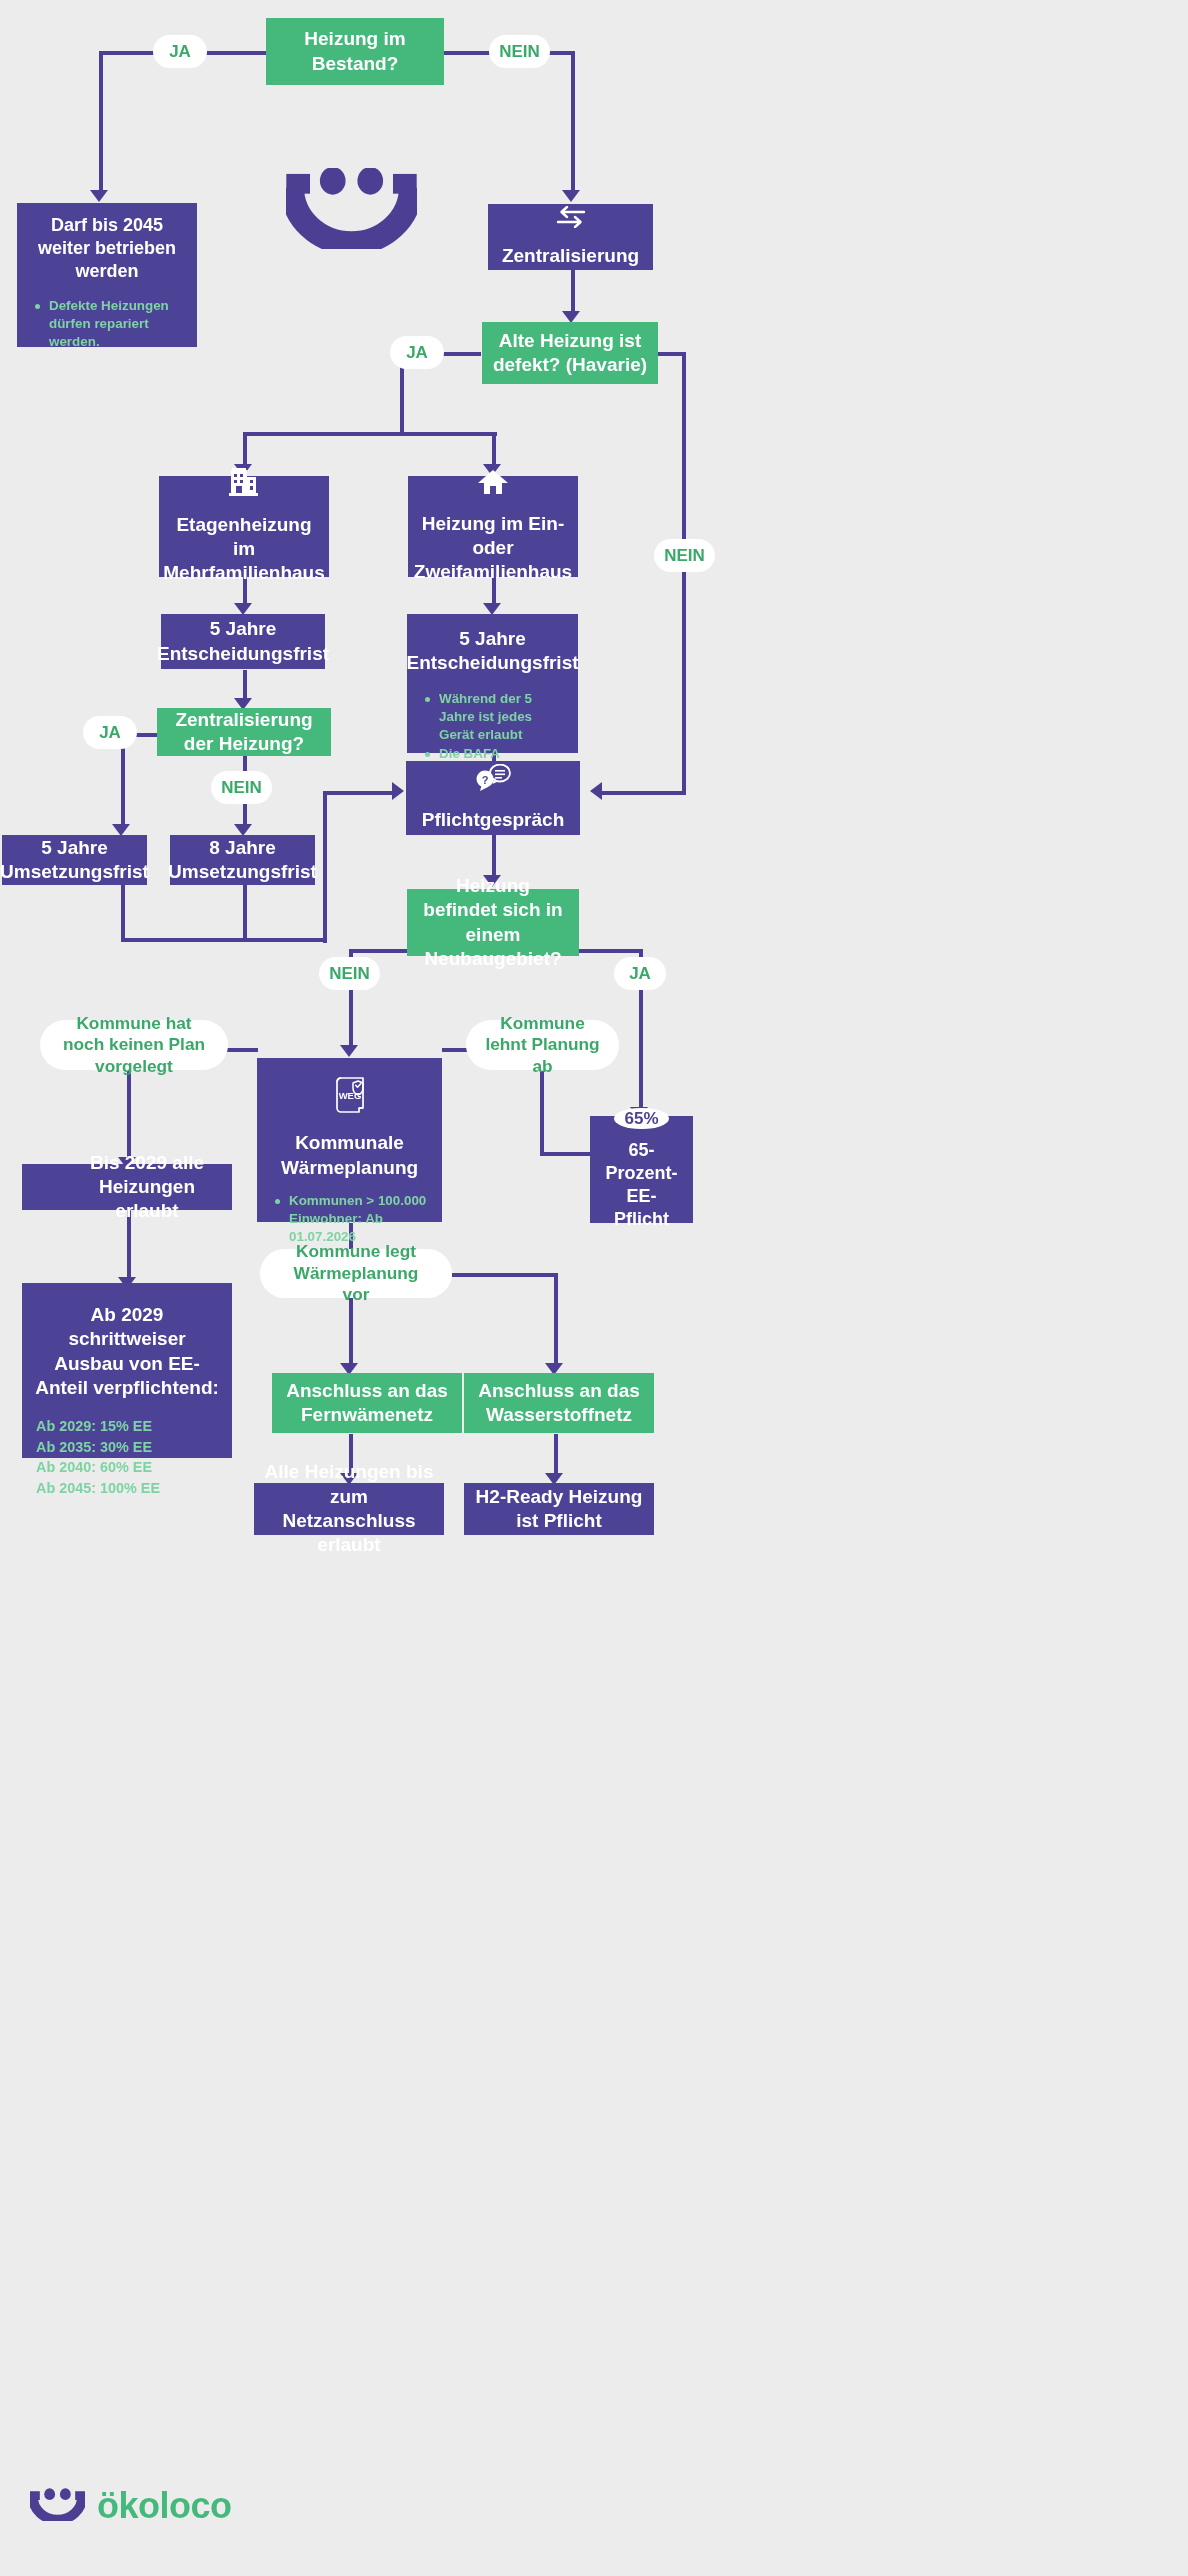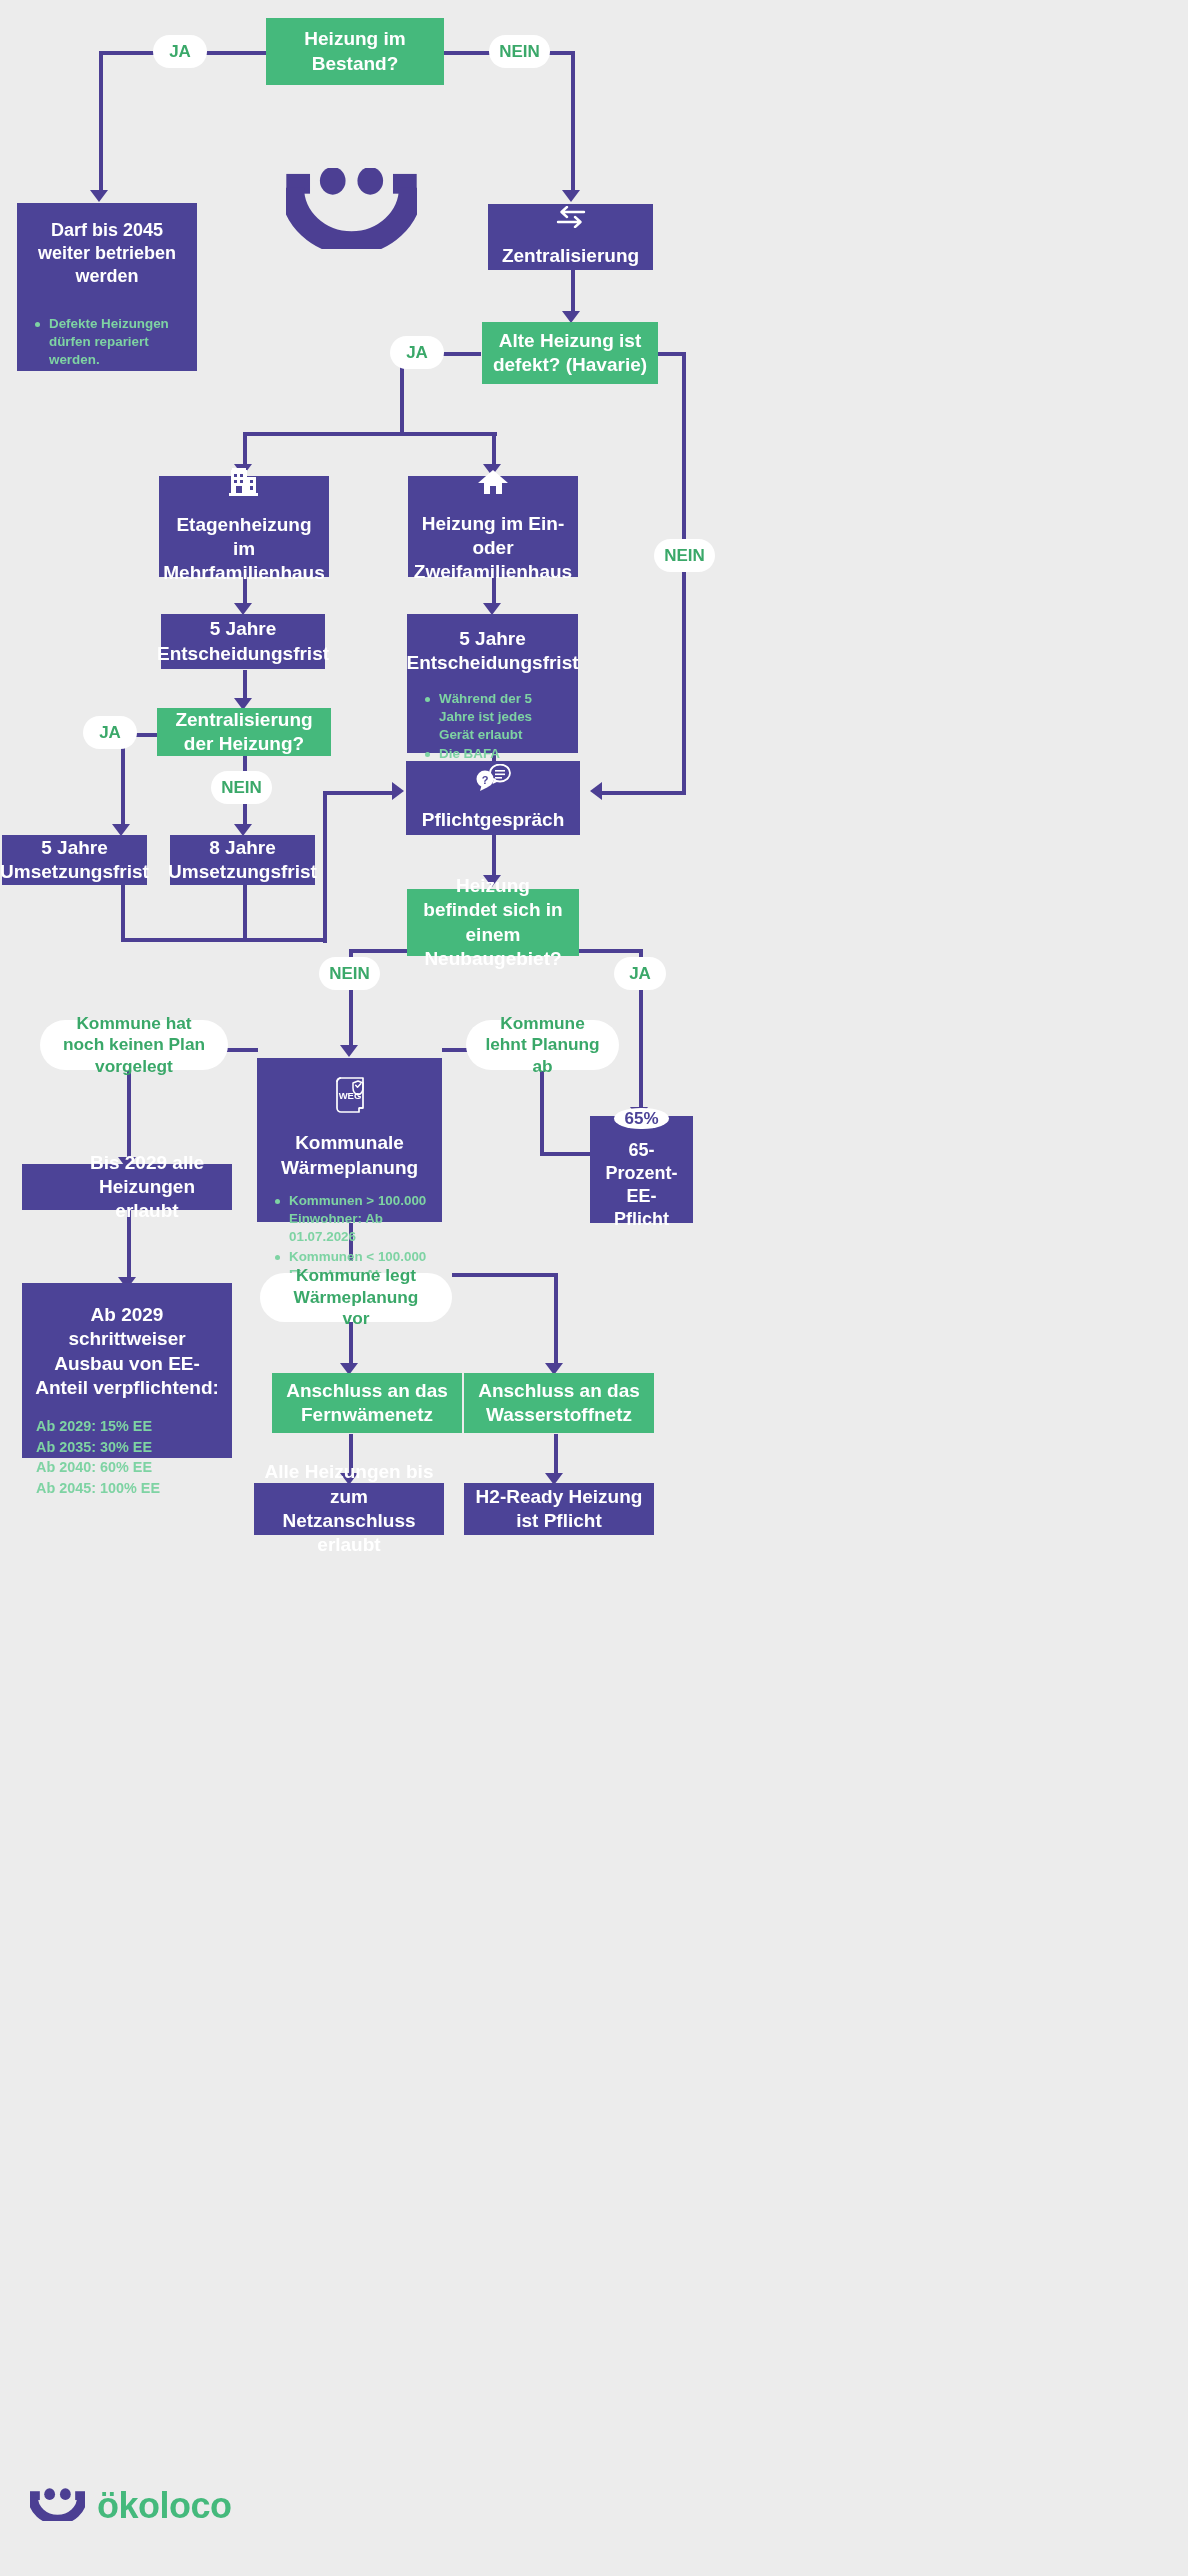"Darf bis 2045 weiter betrieben" div.node { height: 168px -> 144px; justify-content: space-between -> center }
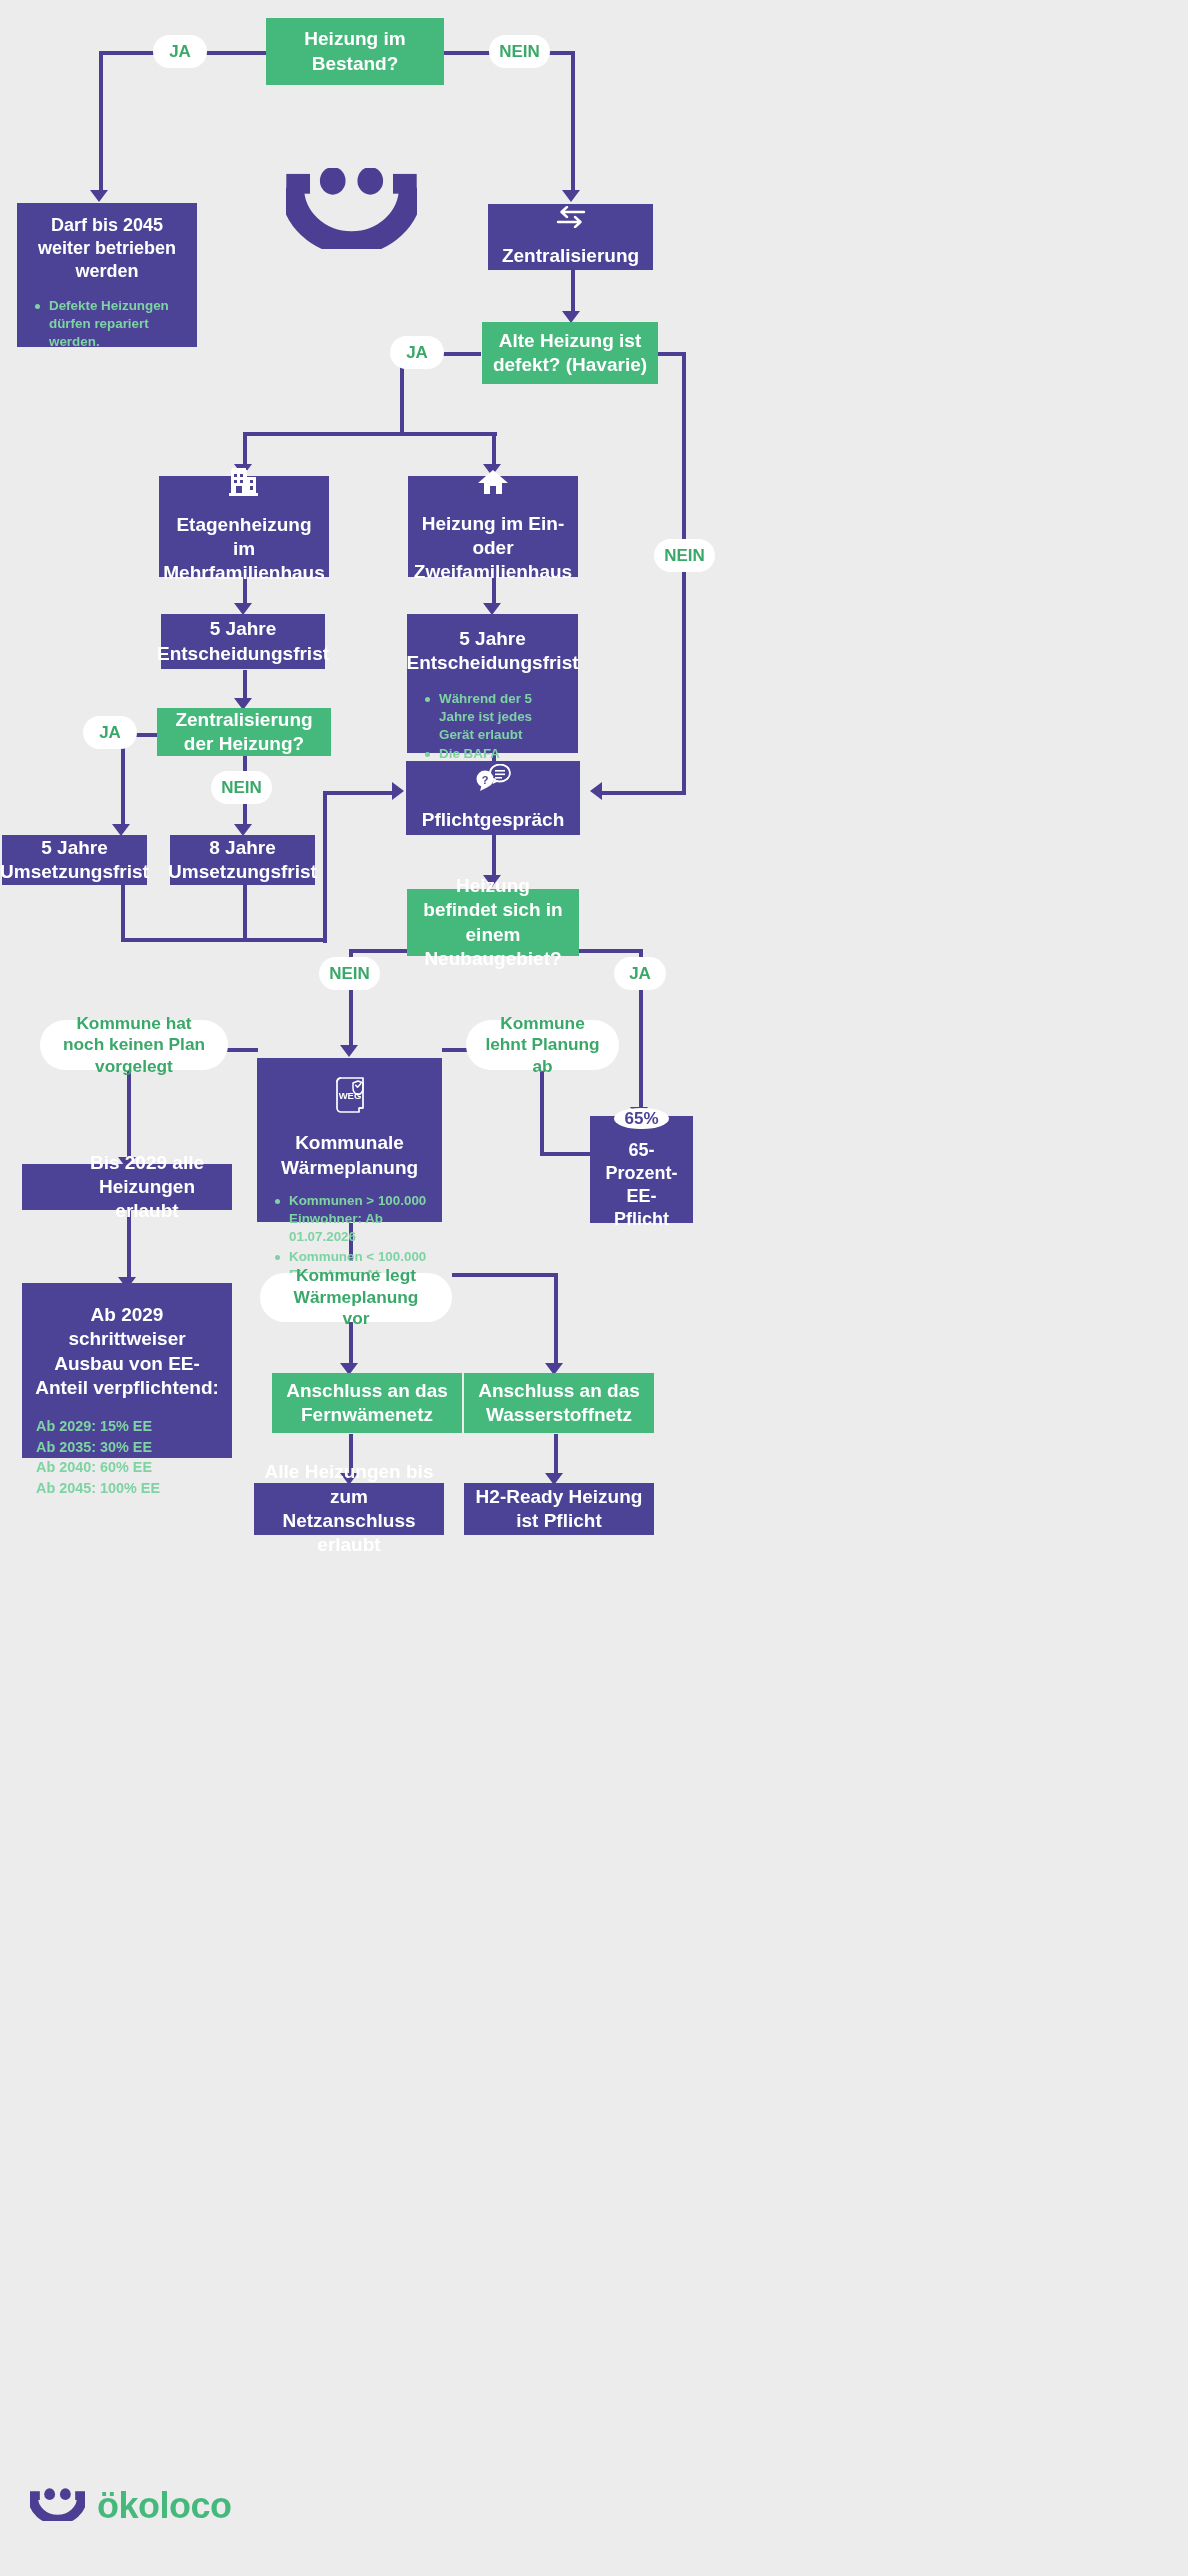"Kommune legt Wärmeplanung vor" div.pill { margin-top: 24px -> none }
